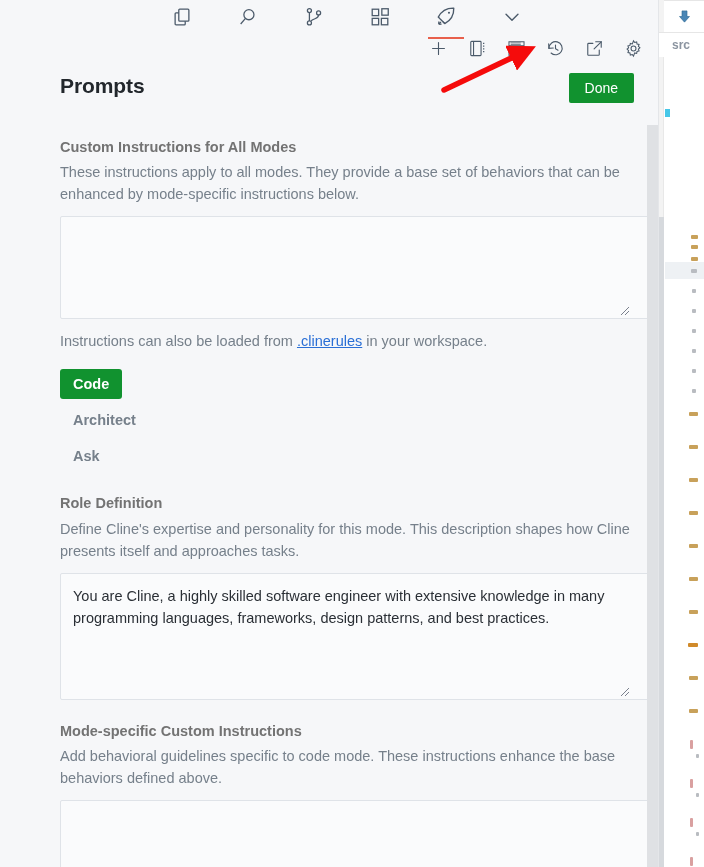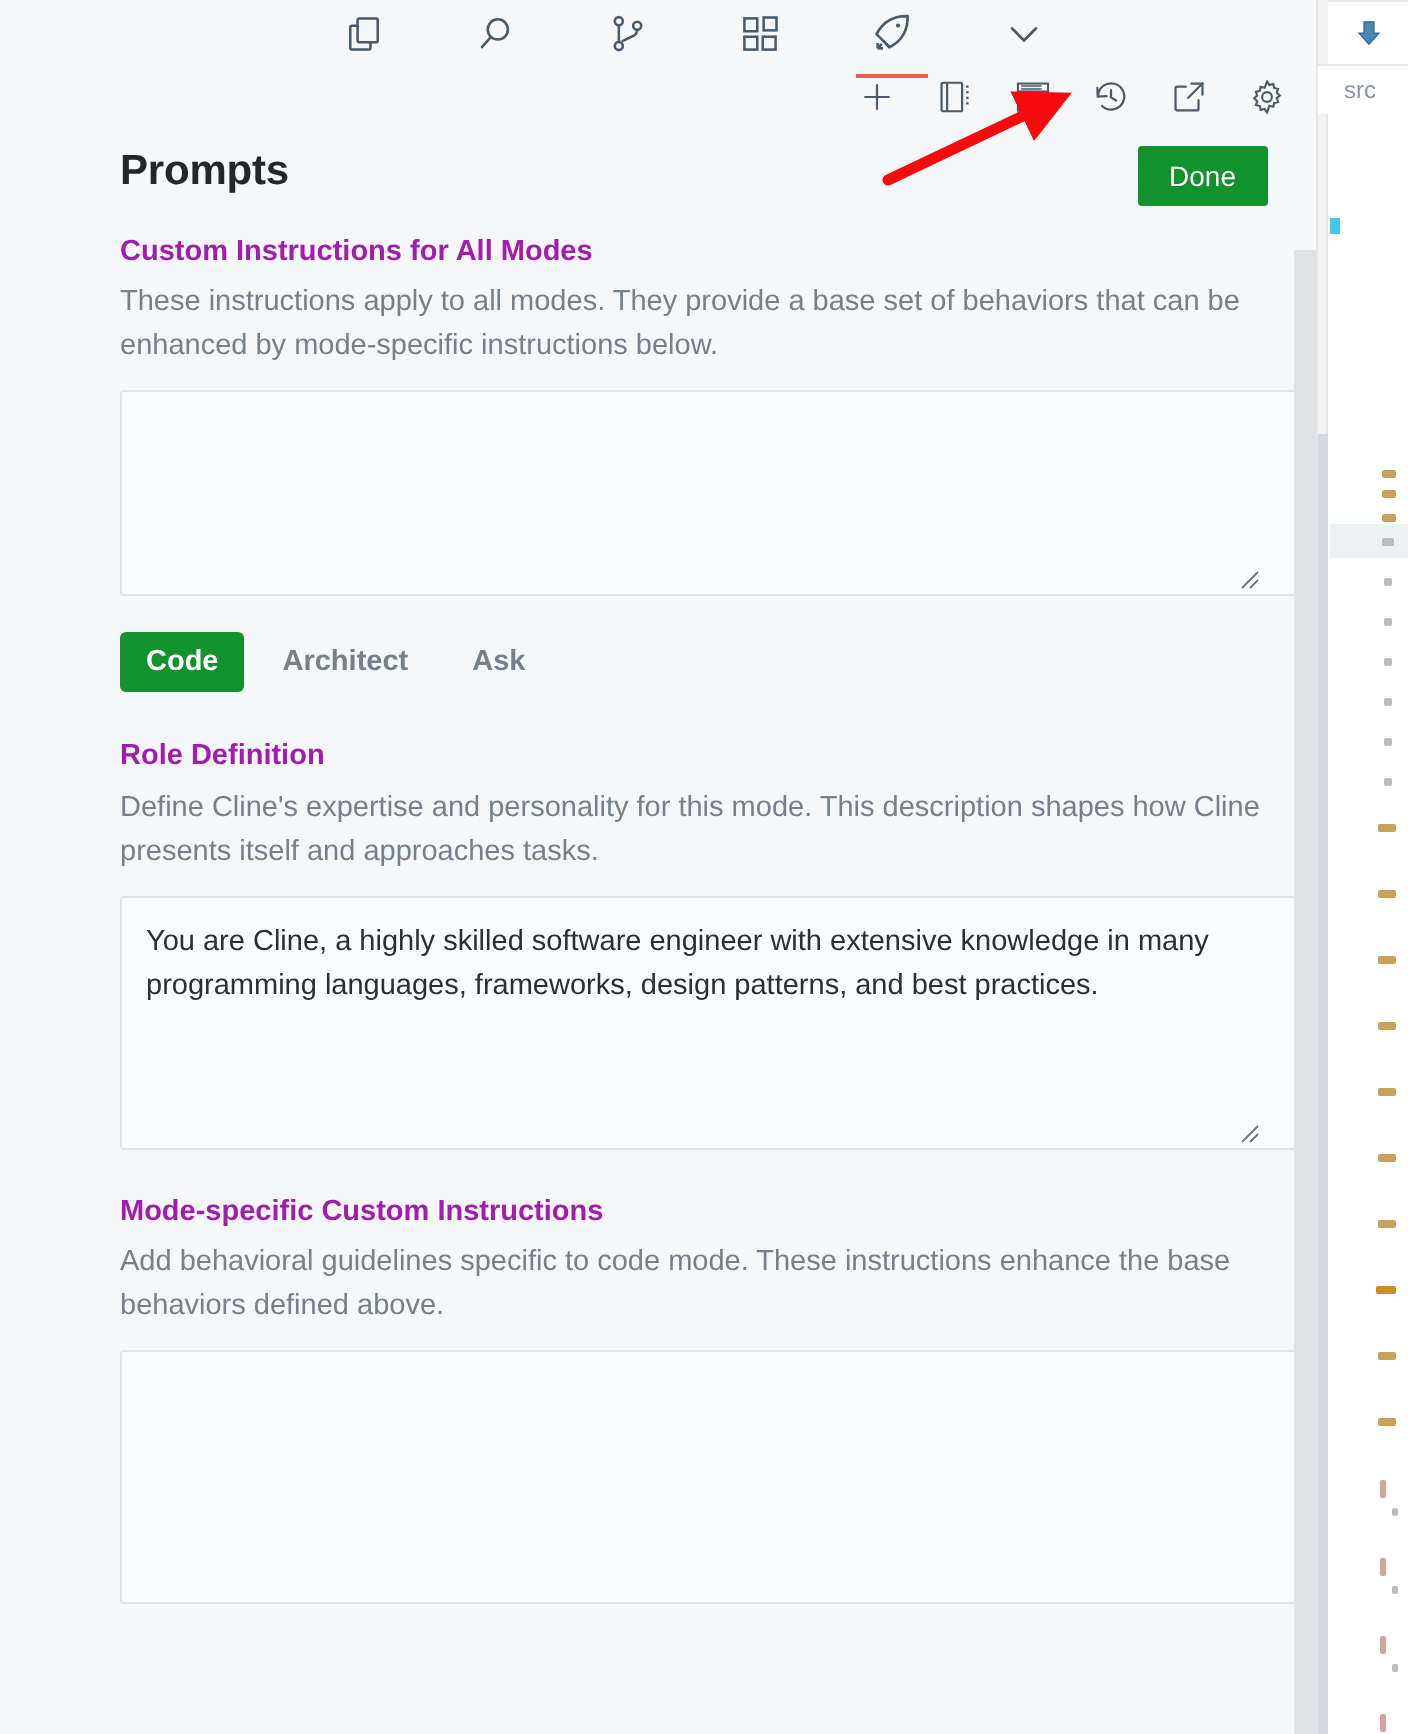"src" #editor-sliver { font-weight: none -> bold }
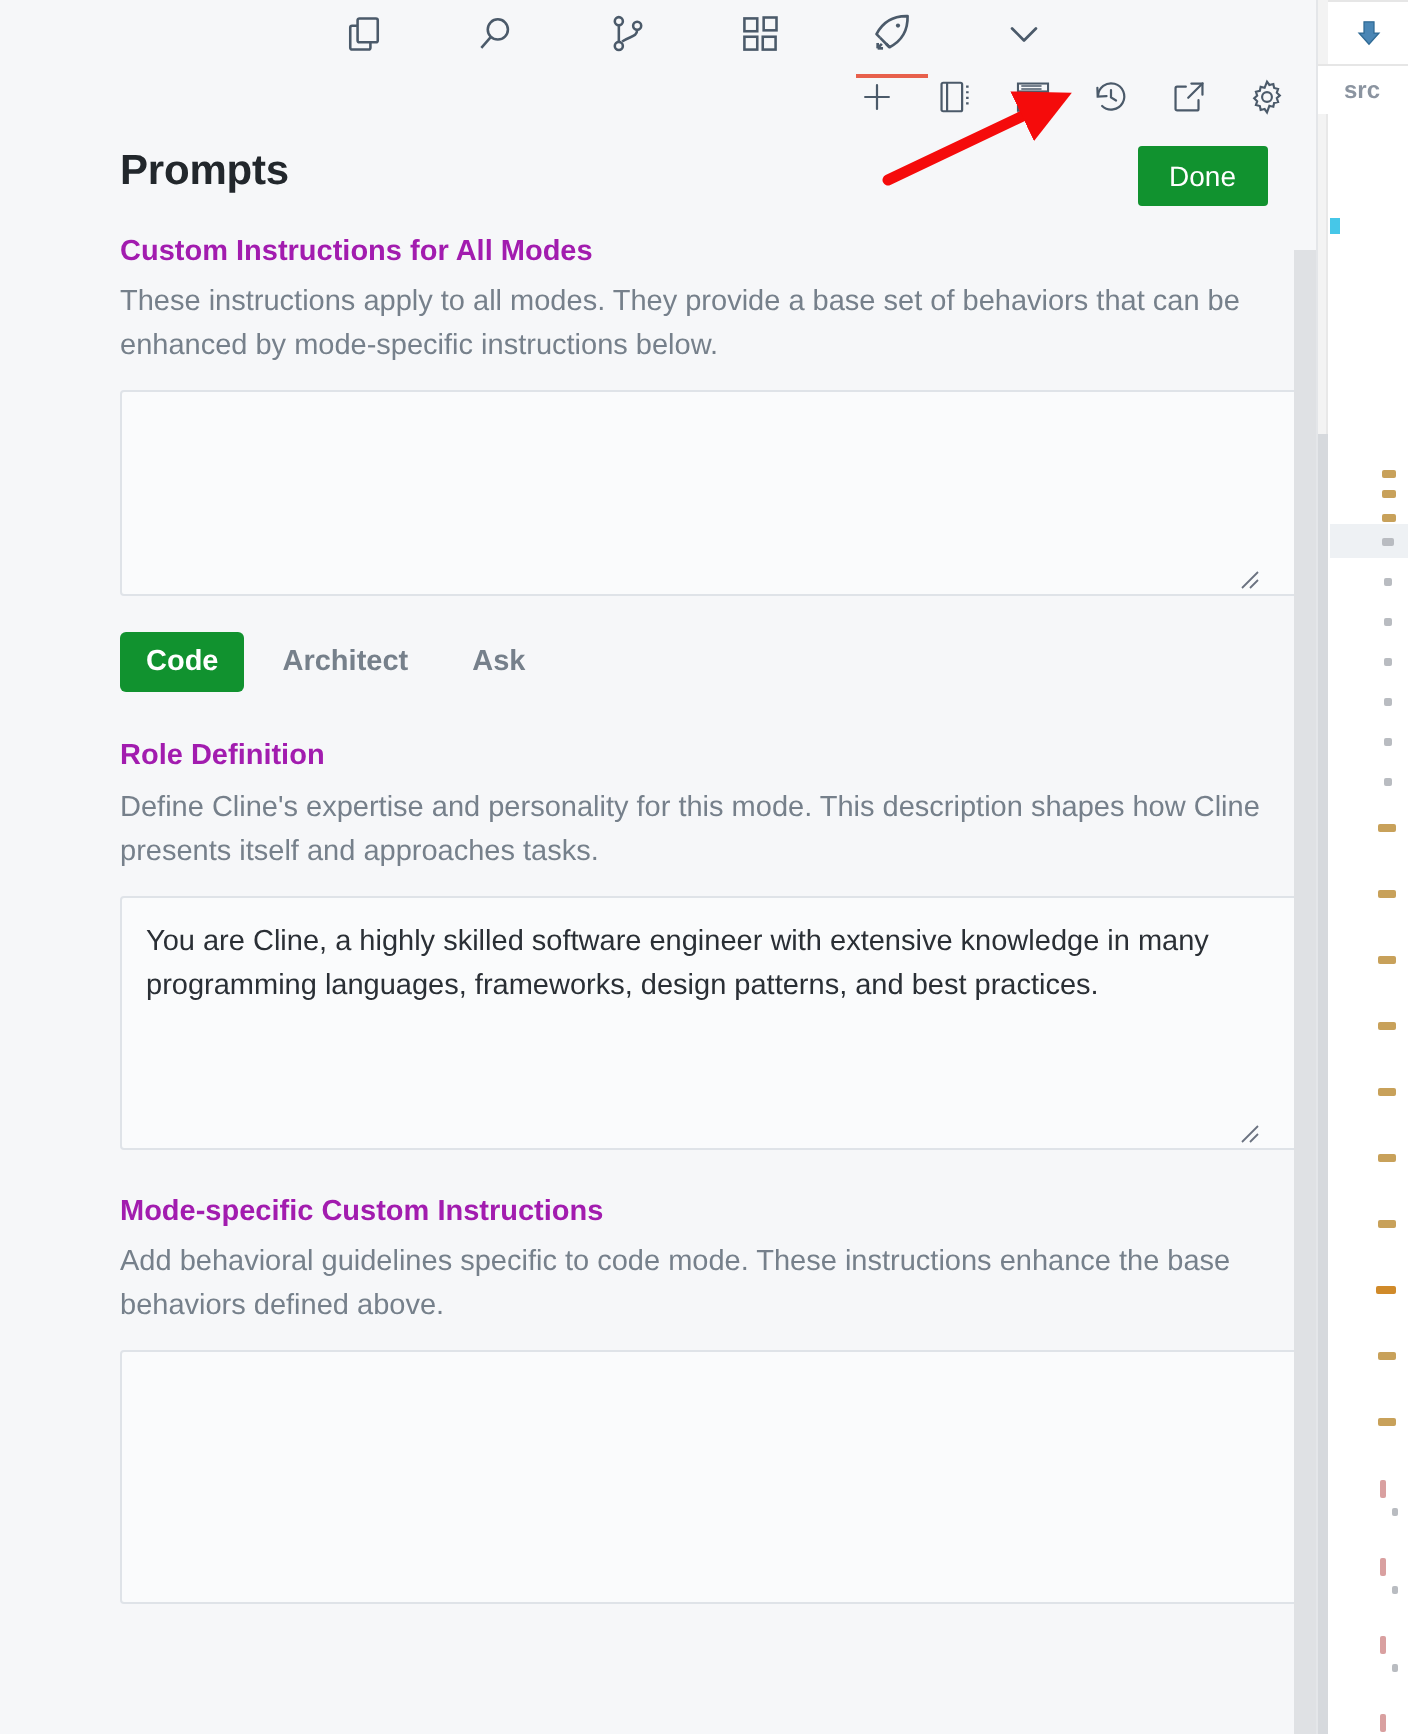"Custom Instructions for All Modes" h3.section-title { color: #a21caf -> #737373; margin: 13px 0 0 0 -> 34px 0 0 0 }
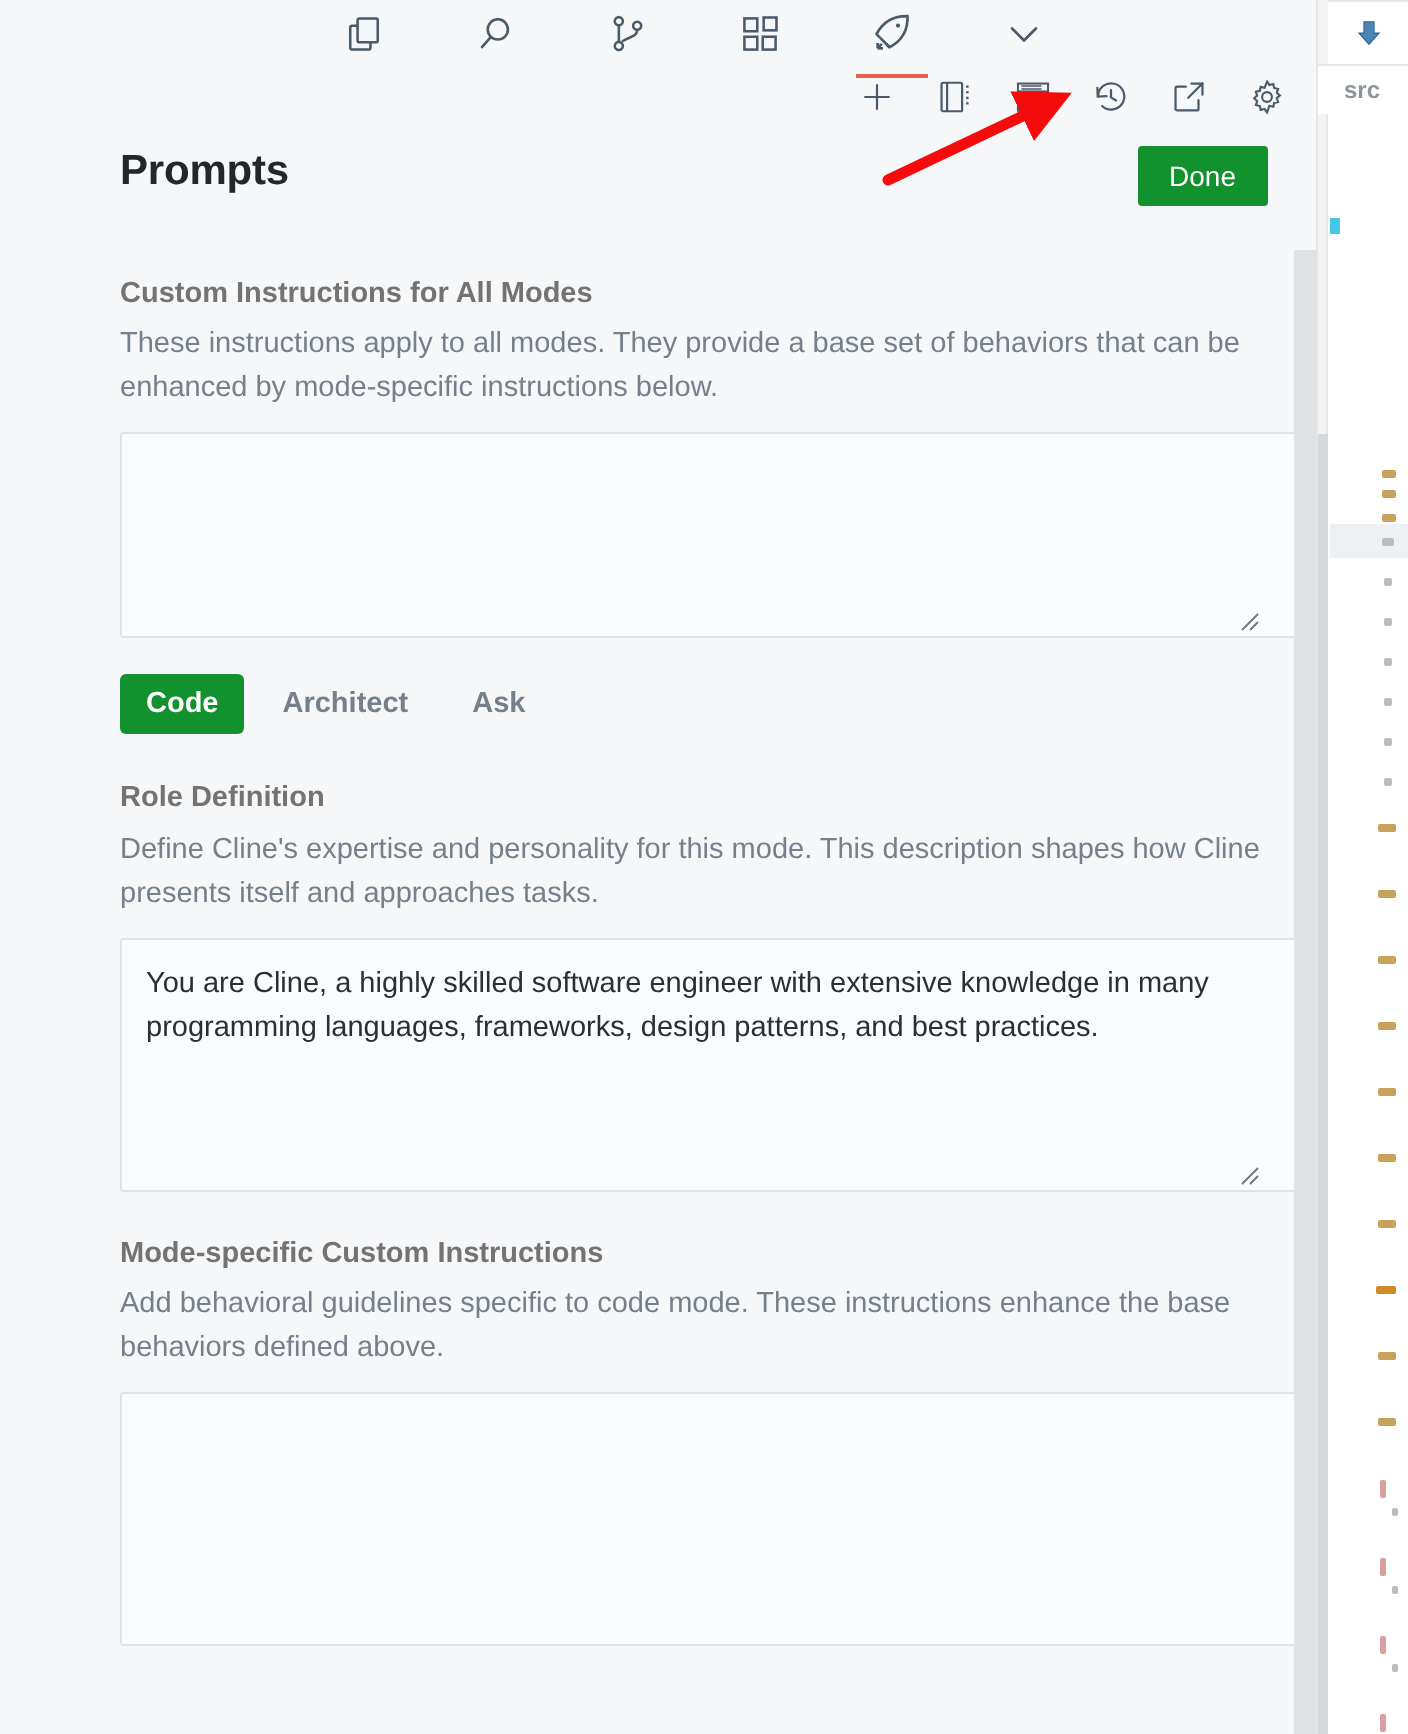"Instructions can also be loaded" p.hint { html: none -> <p><span>Instructions can also be loaded from </span><a>.clinerules</a><span> in your workspace.</span></p> }
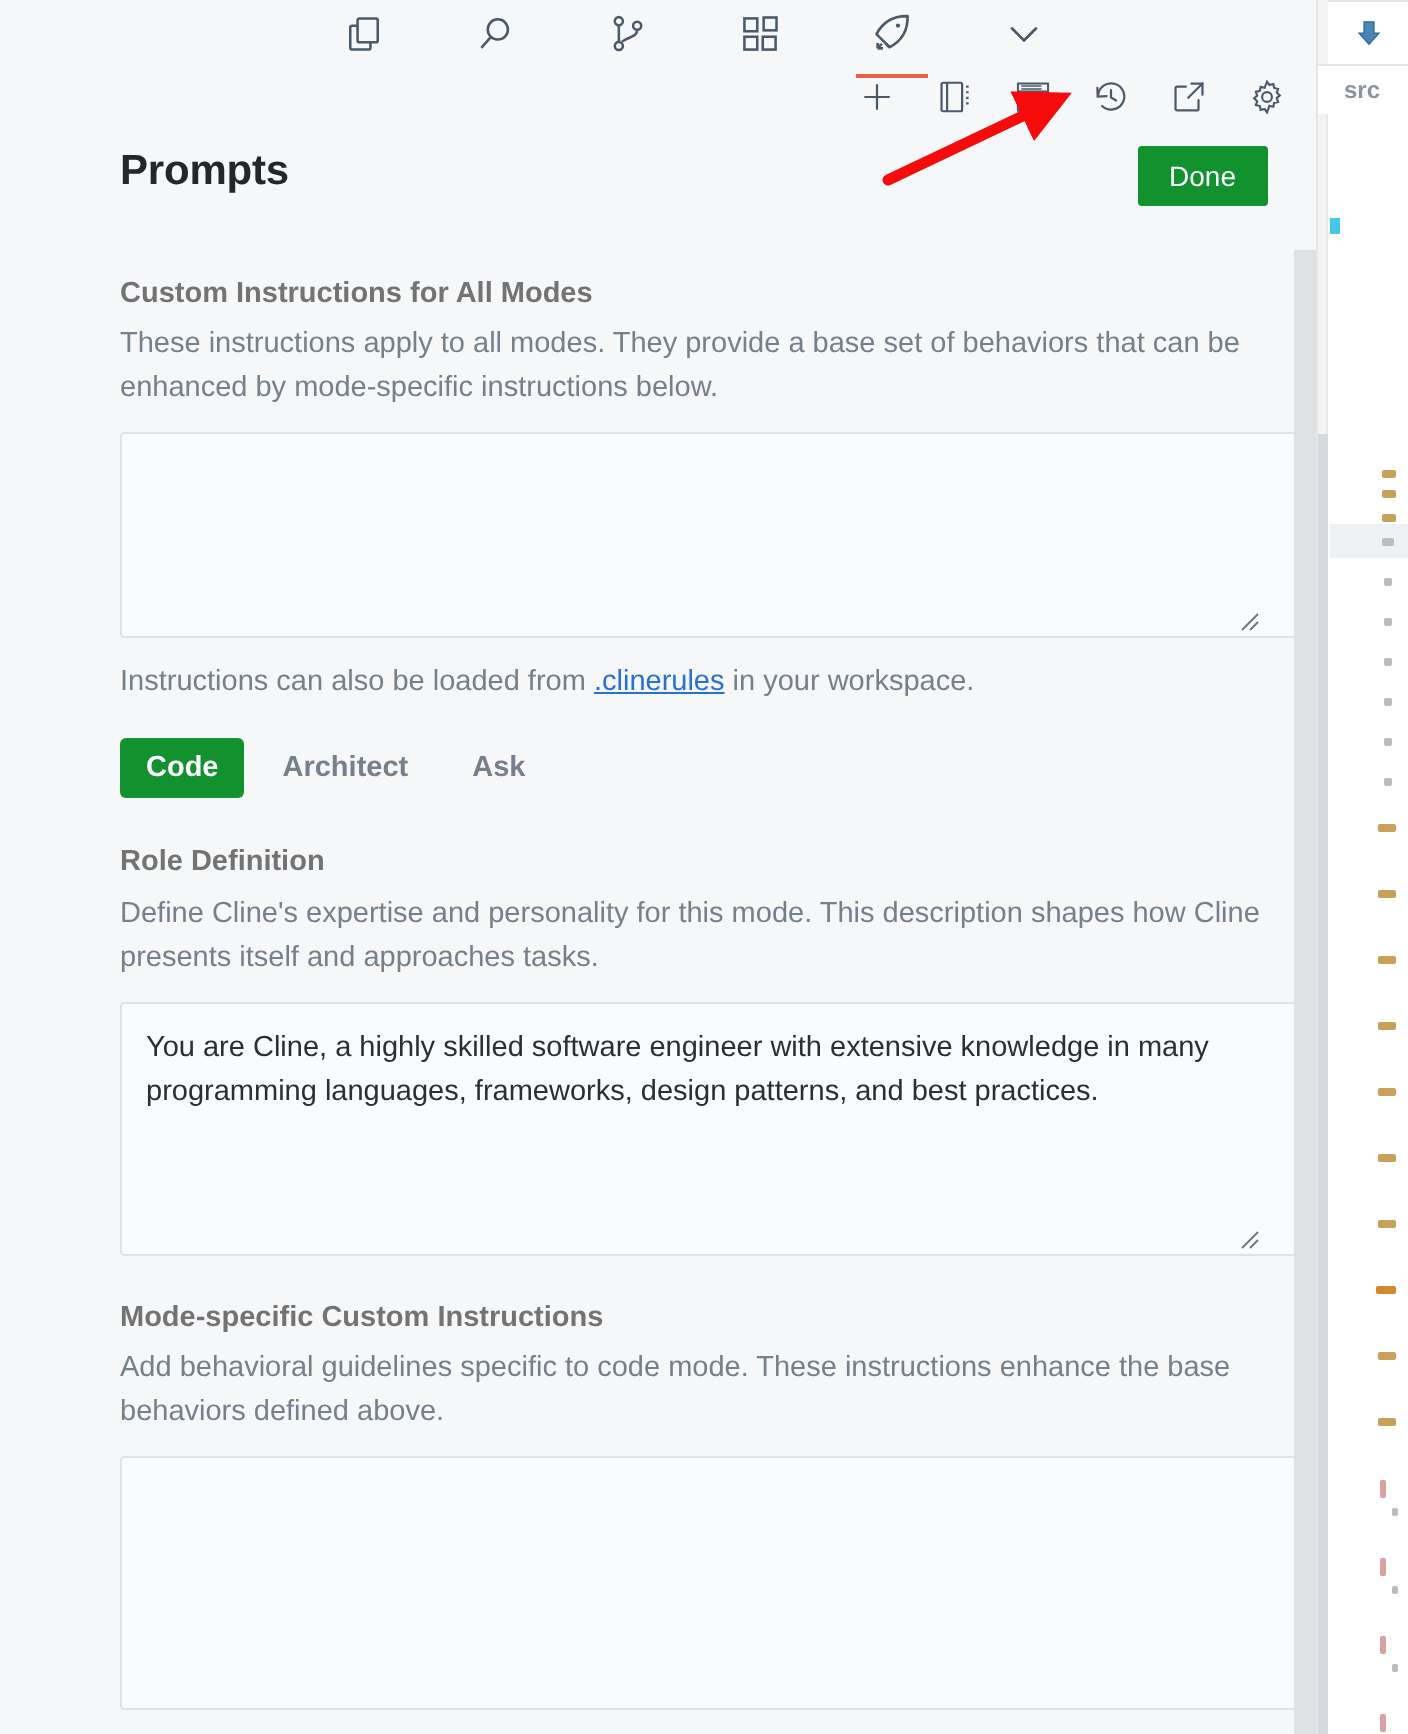"Code" .mode-tabs { align-items: flex-end -> flex-start; flex-direction: none -> column }
